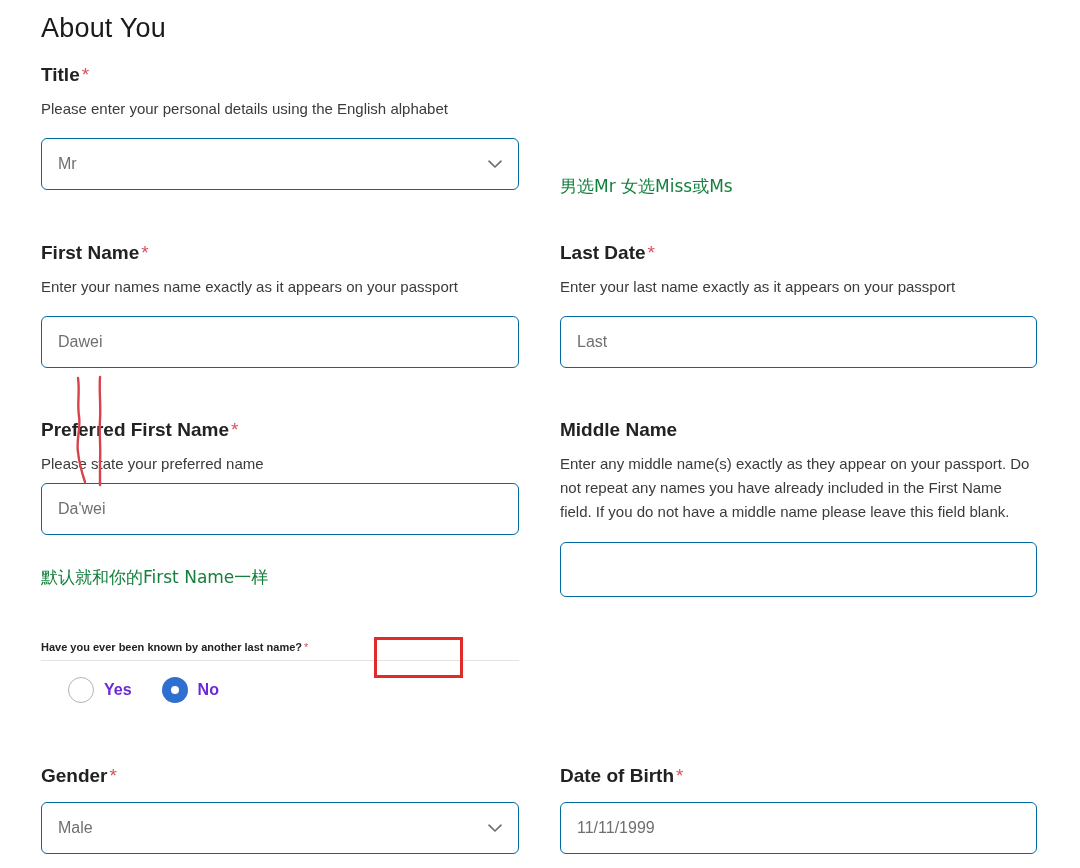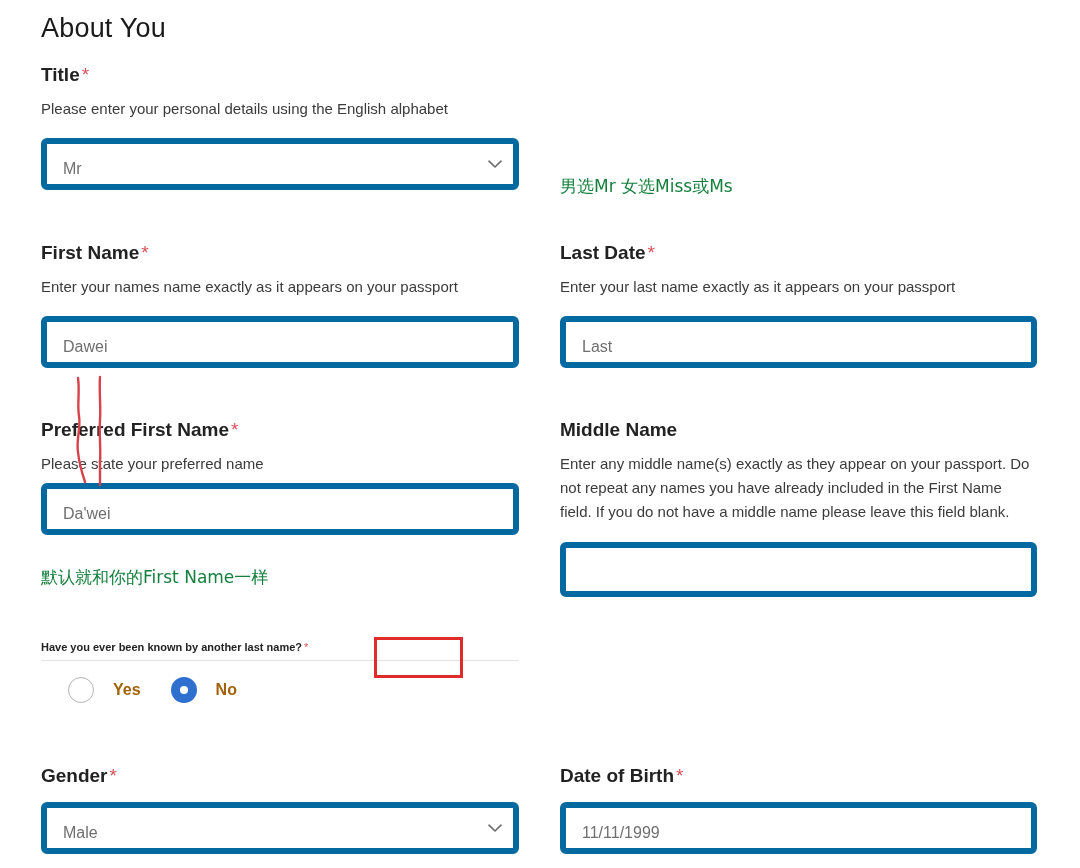"Mr" .input-box { border: 6px solid #0369a1 -> 1px solid #0369a1 }
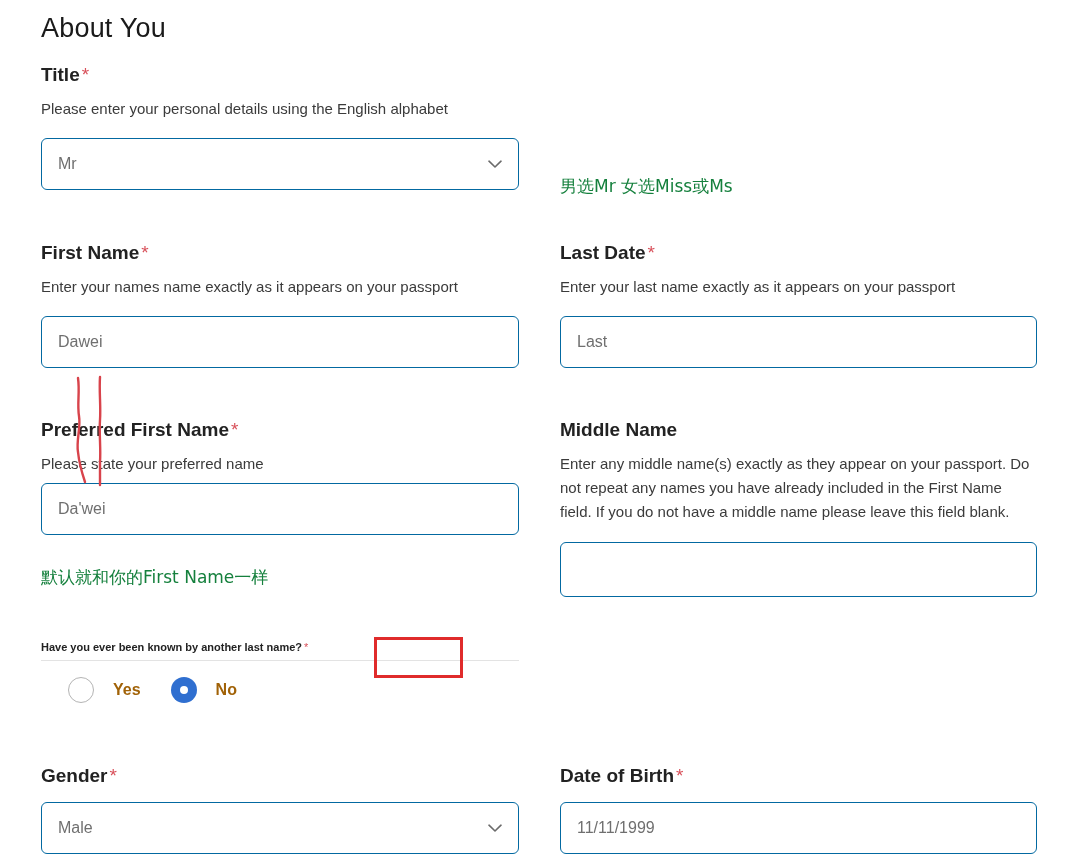"Yes" .radio-label { color: #a16207 -> #6d28d9; margin-left: 19px -> 10px }
